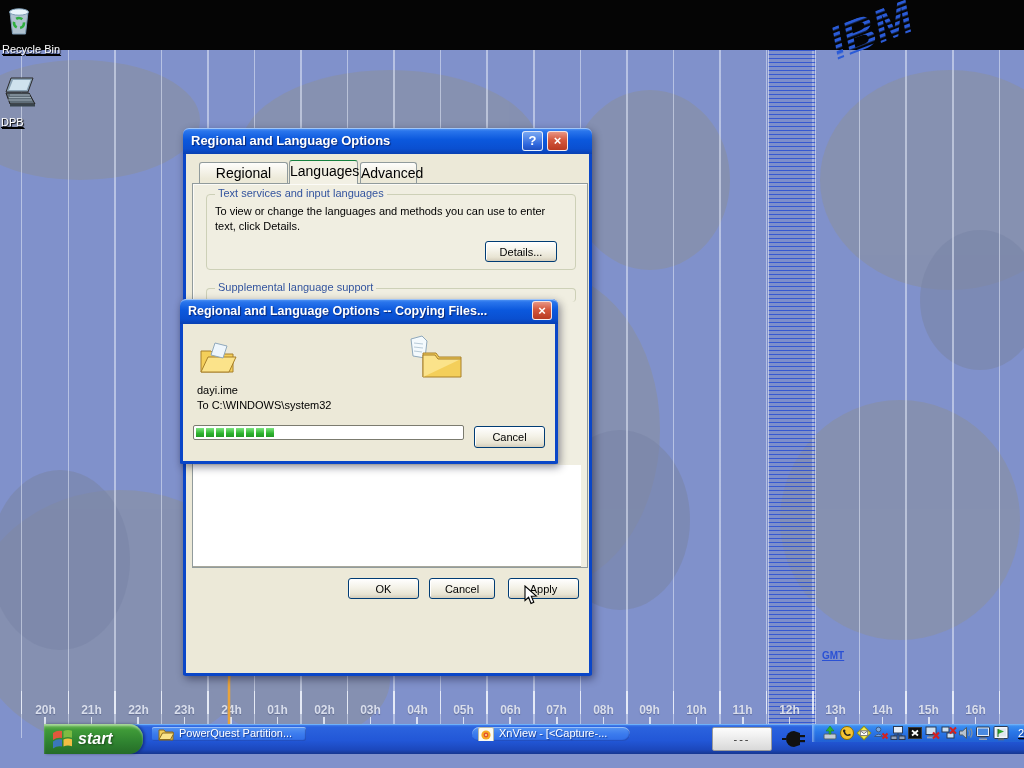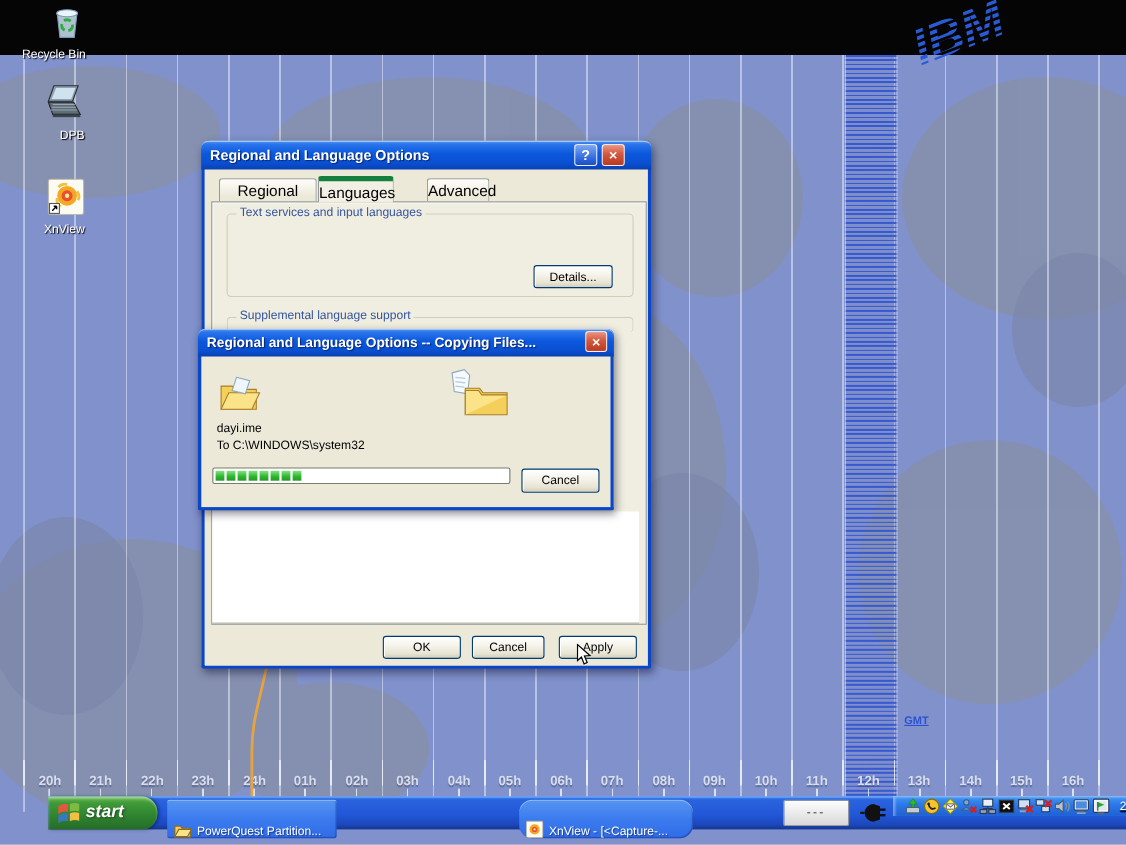"Recycle Bin" .desk-icon { text-align: right -> left; text-decoration: none -> underline }
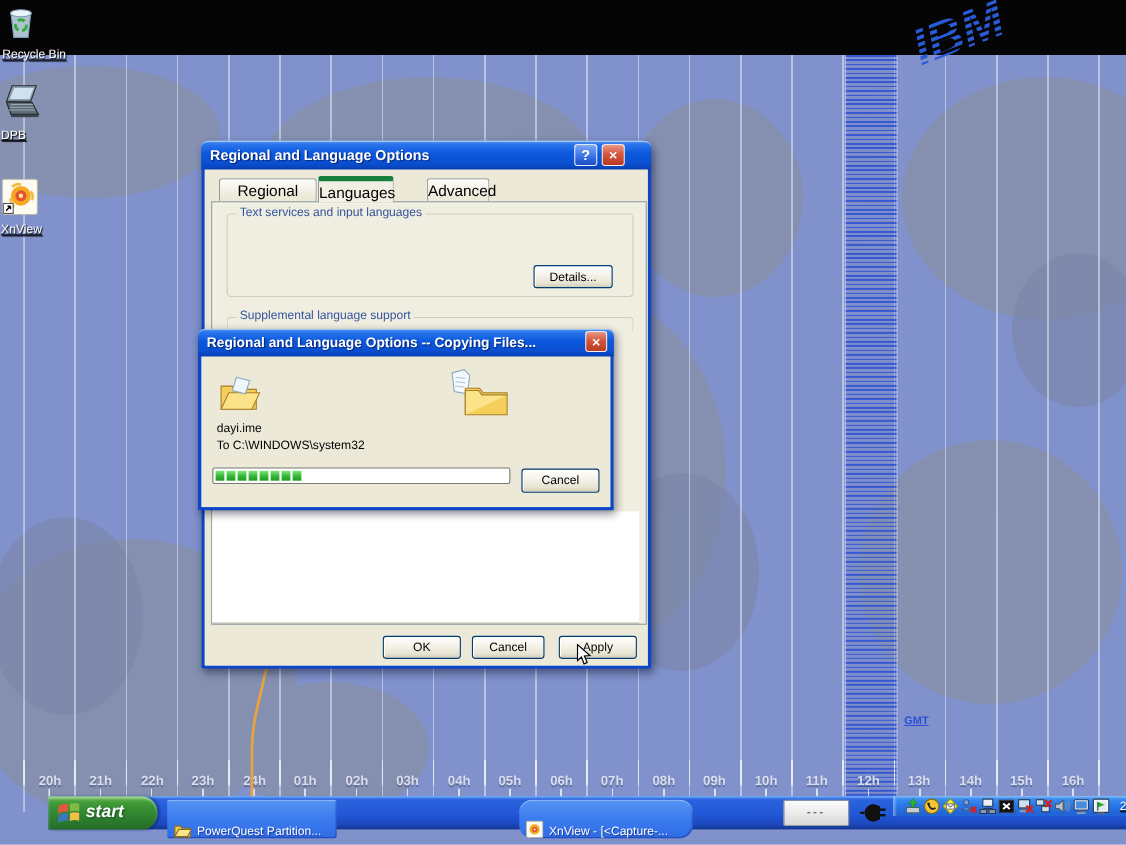"Regional and Language Options" div.win { height: 480px -> 548px }
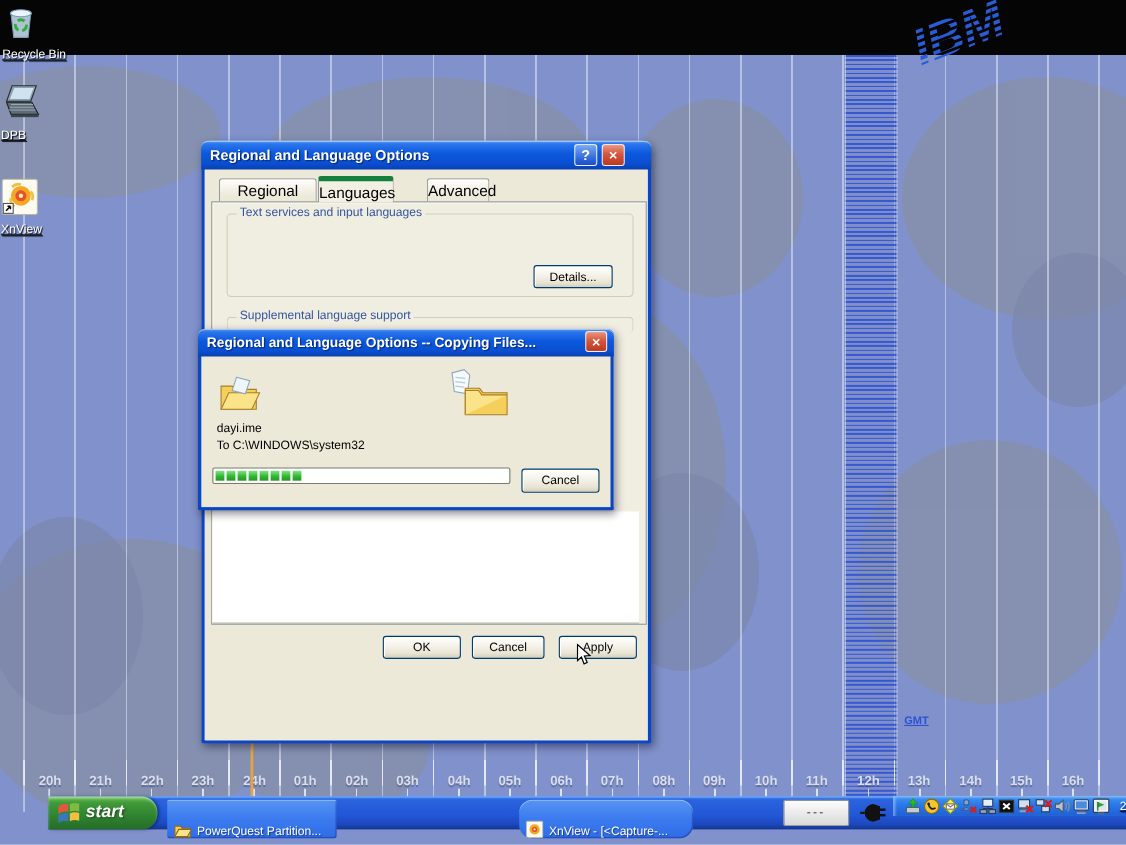"Languages" .tab.active { border-top: 5px solid #15803d -> 1px solid #15803d }
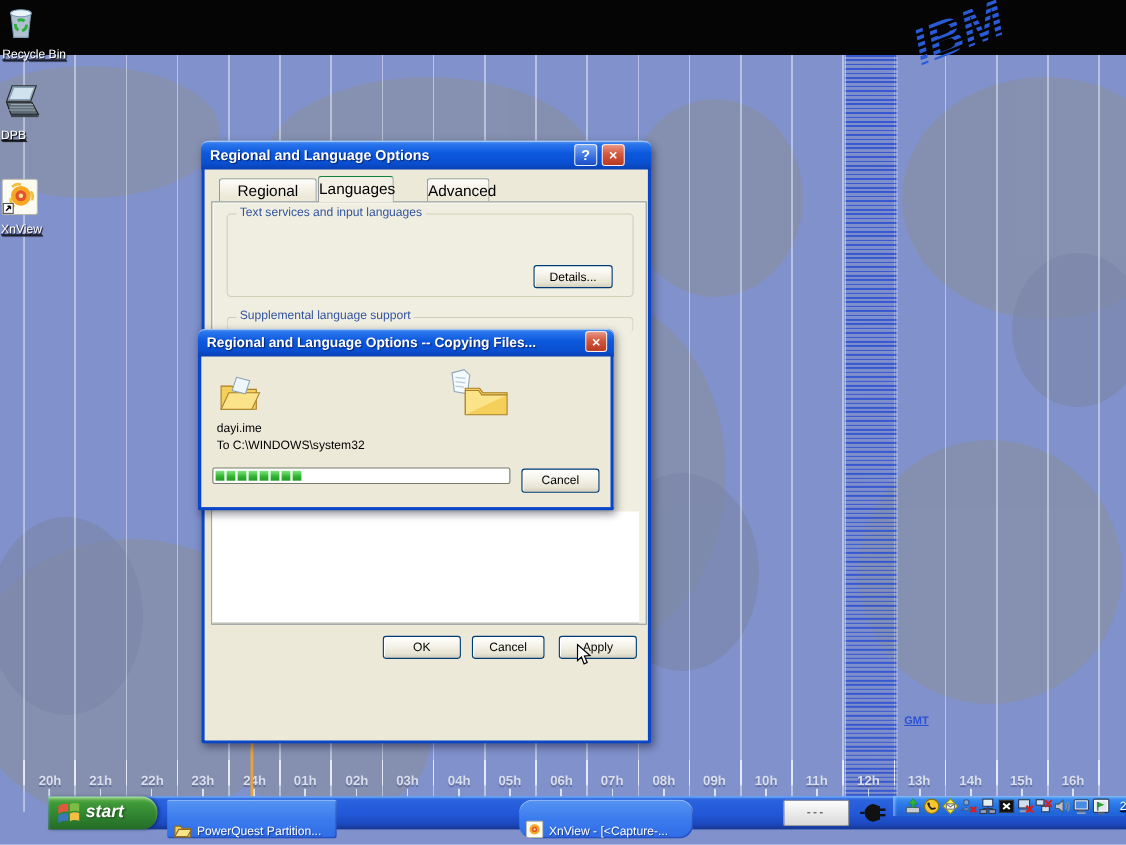"Advanced" div.tab { left: 186px -> 158px }
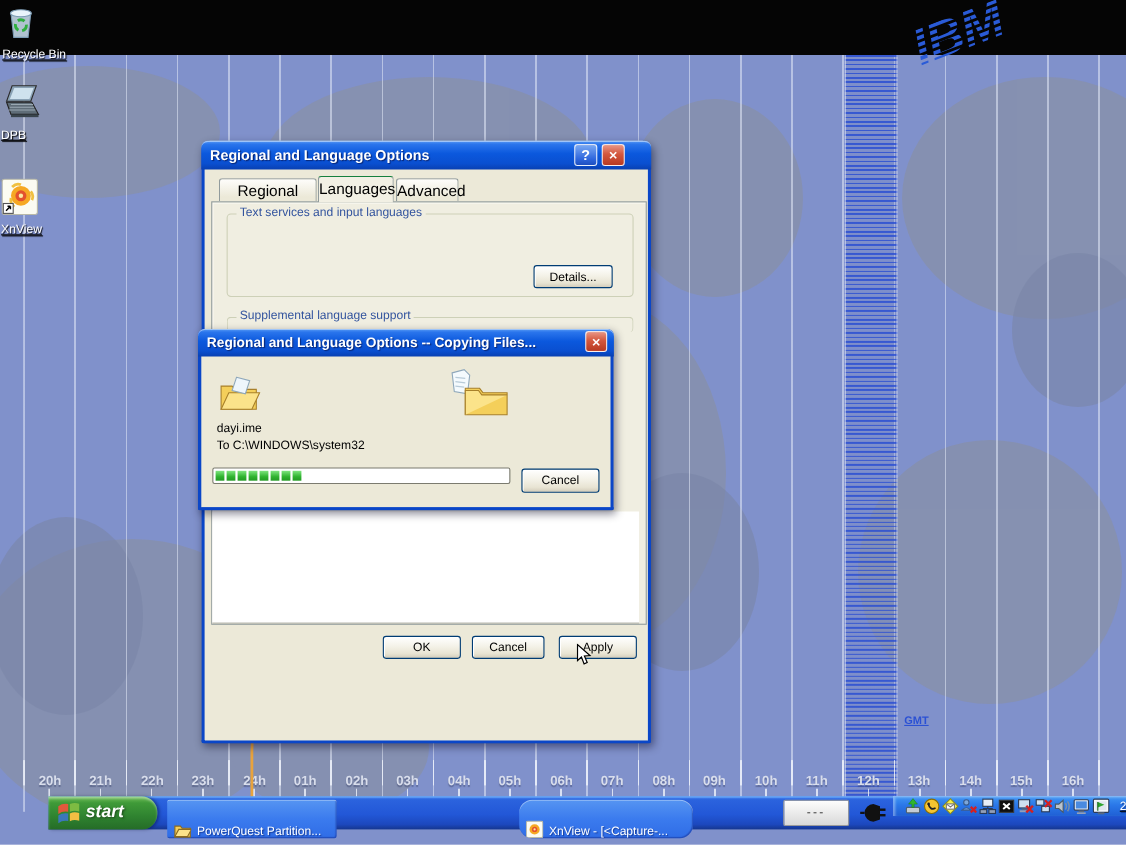"XnView" div.desk-icon { html: <div> <span> <svg> <rect></rect> <circle></circle> <circle></circle> <circle></circle> <path></path> <rect></rect> <path></path> </svg> </span> <span>XnView</span> </div> -> none }
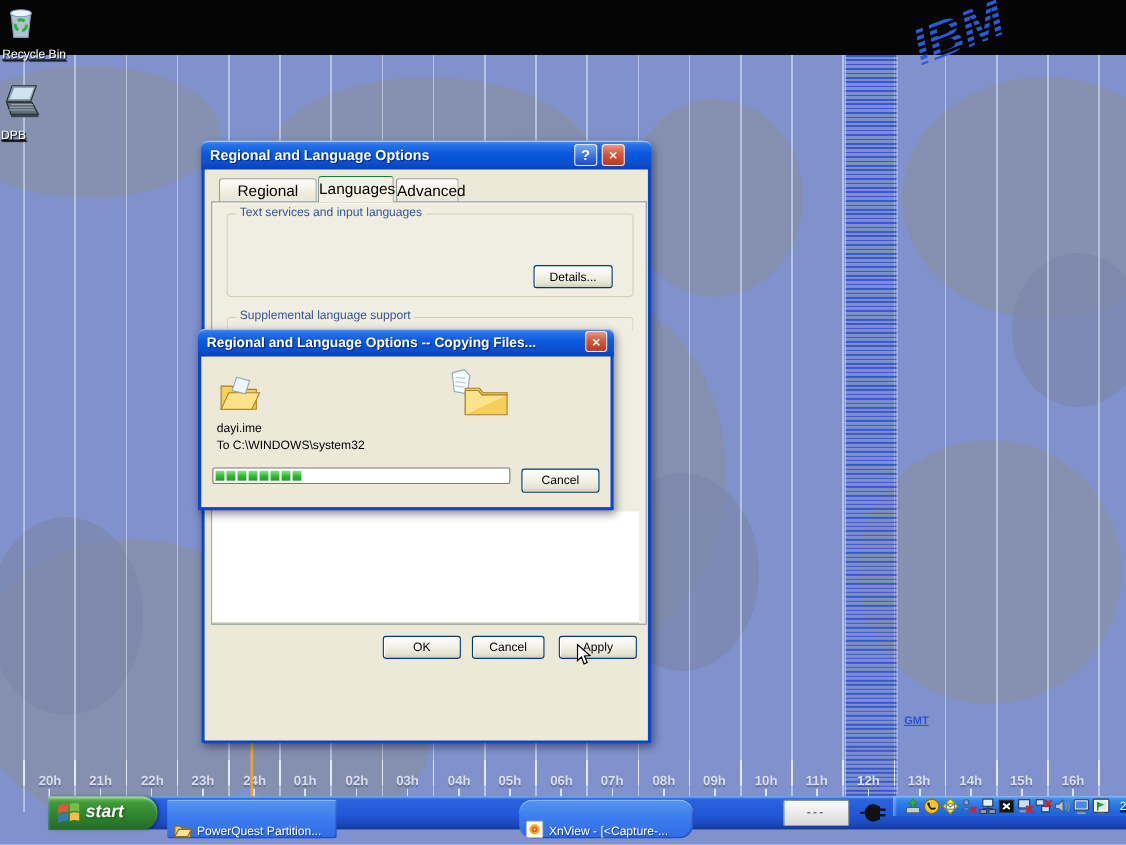"To view or change the" div.body-text { html: none -> <div>To view or change the languages and methods you can use to enter text, click Details.</div> }
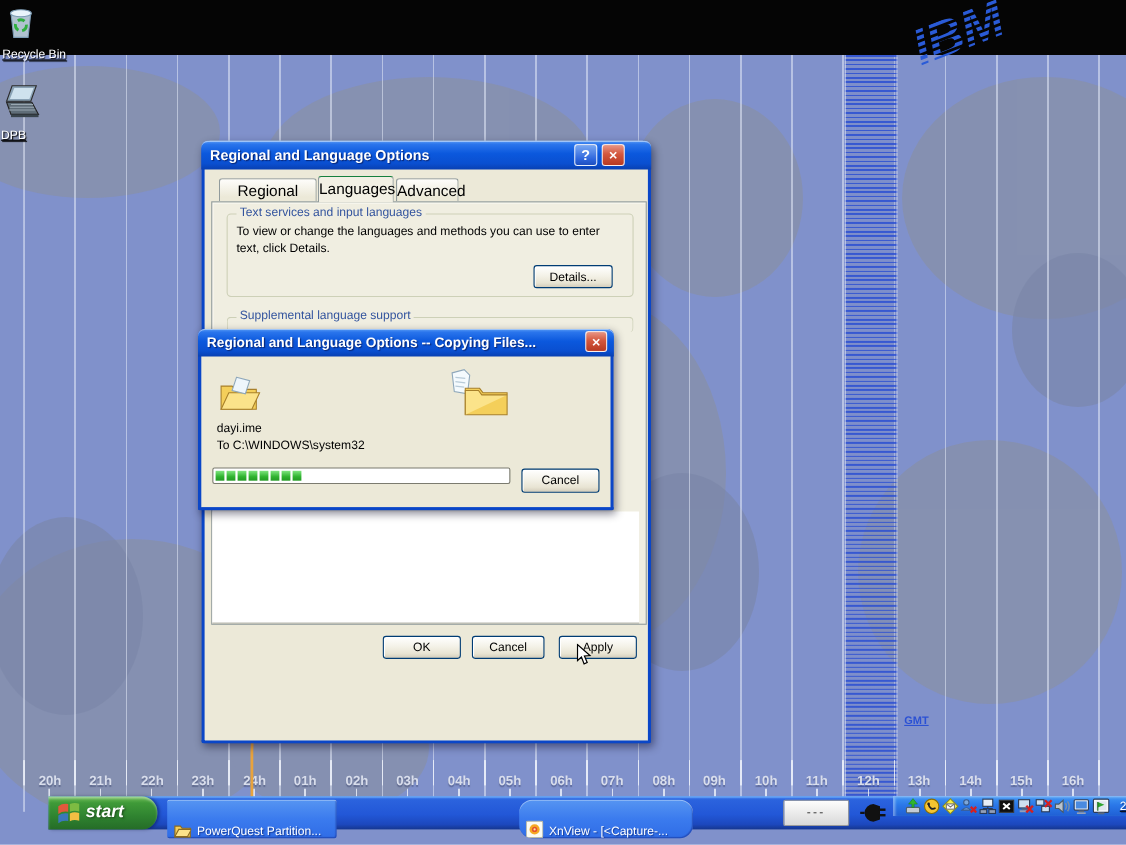"PowerQuest Partition..." .tb-btn { align-items: flex-end -> flex-start; height: 35px -> 14px }
